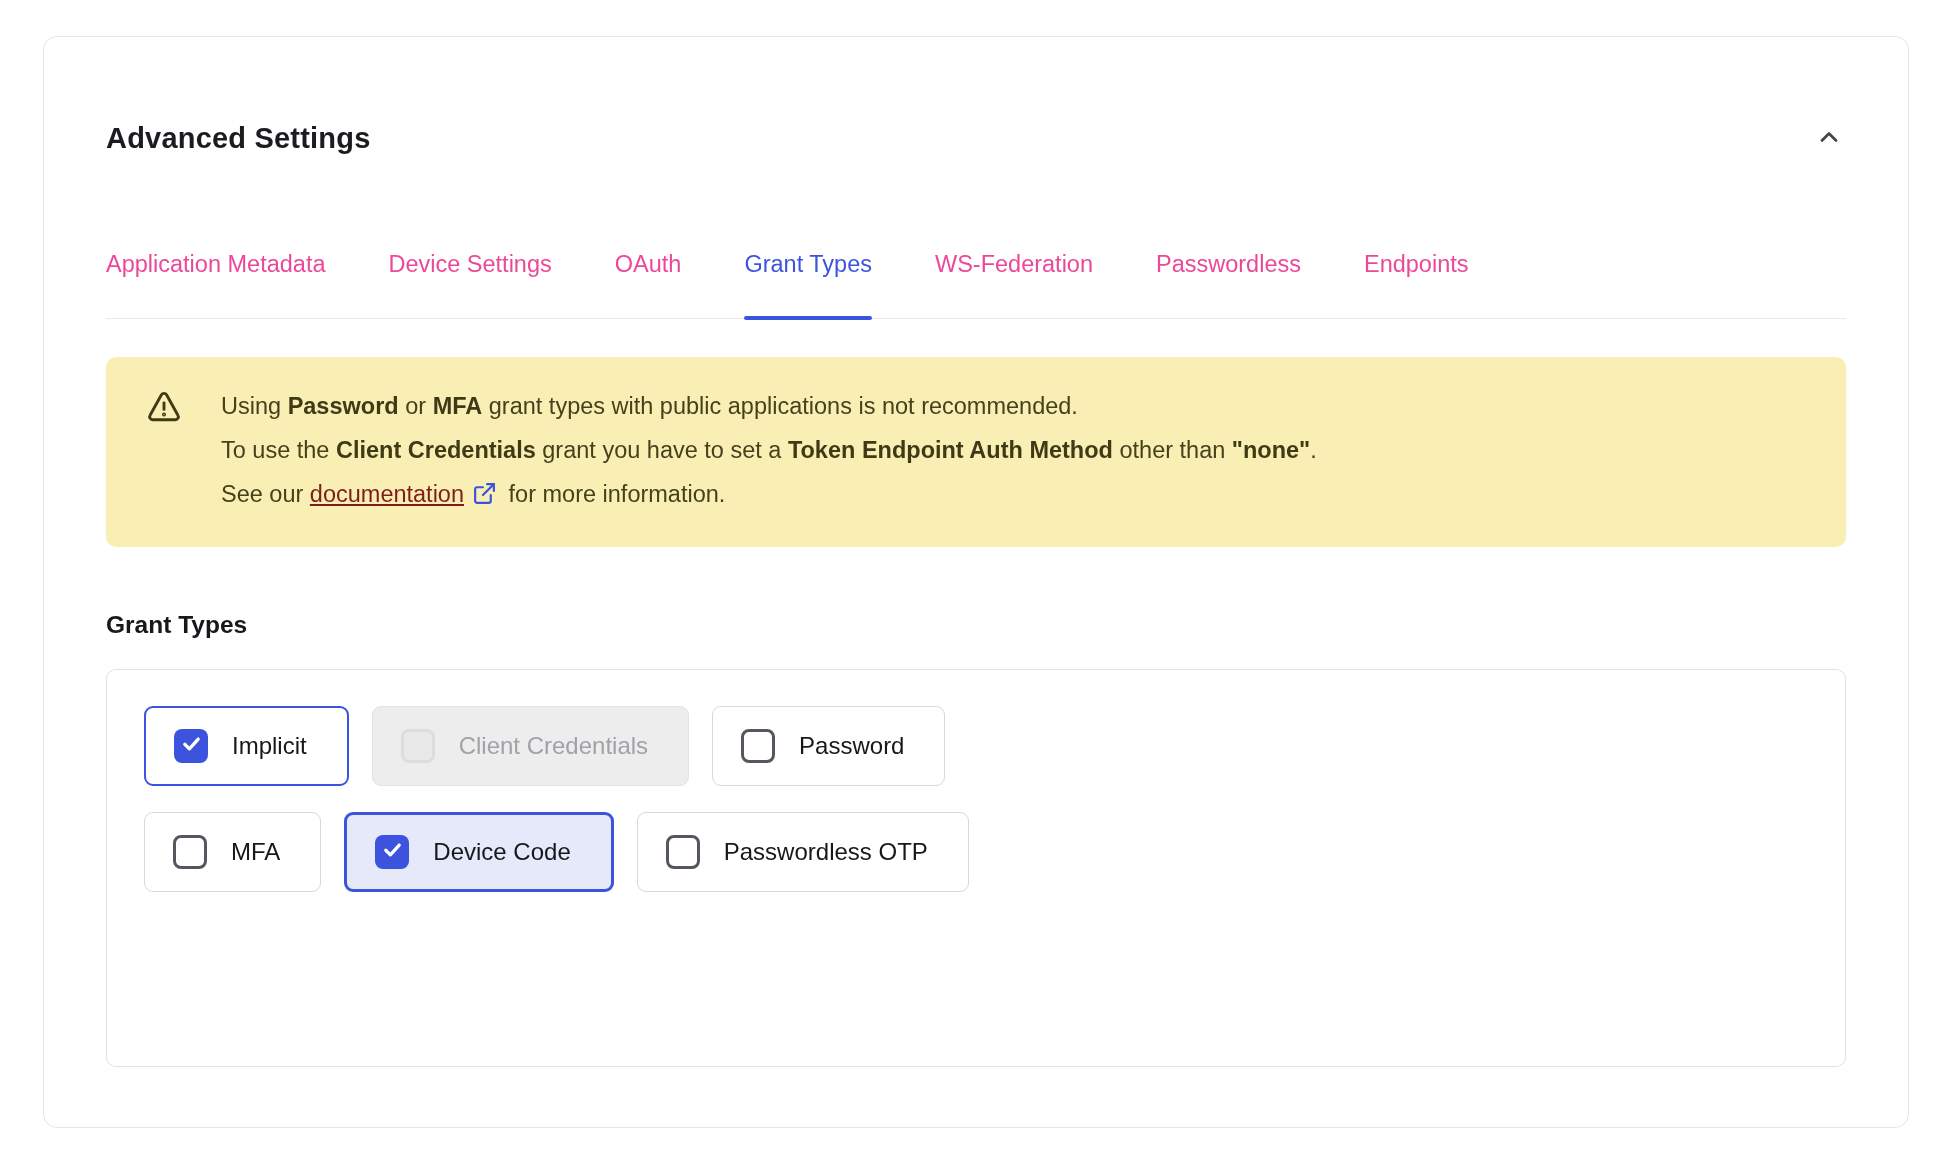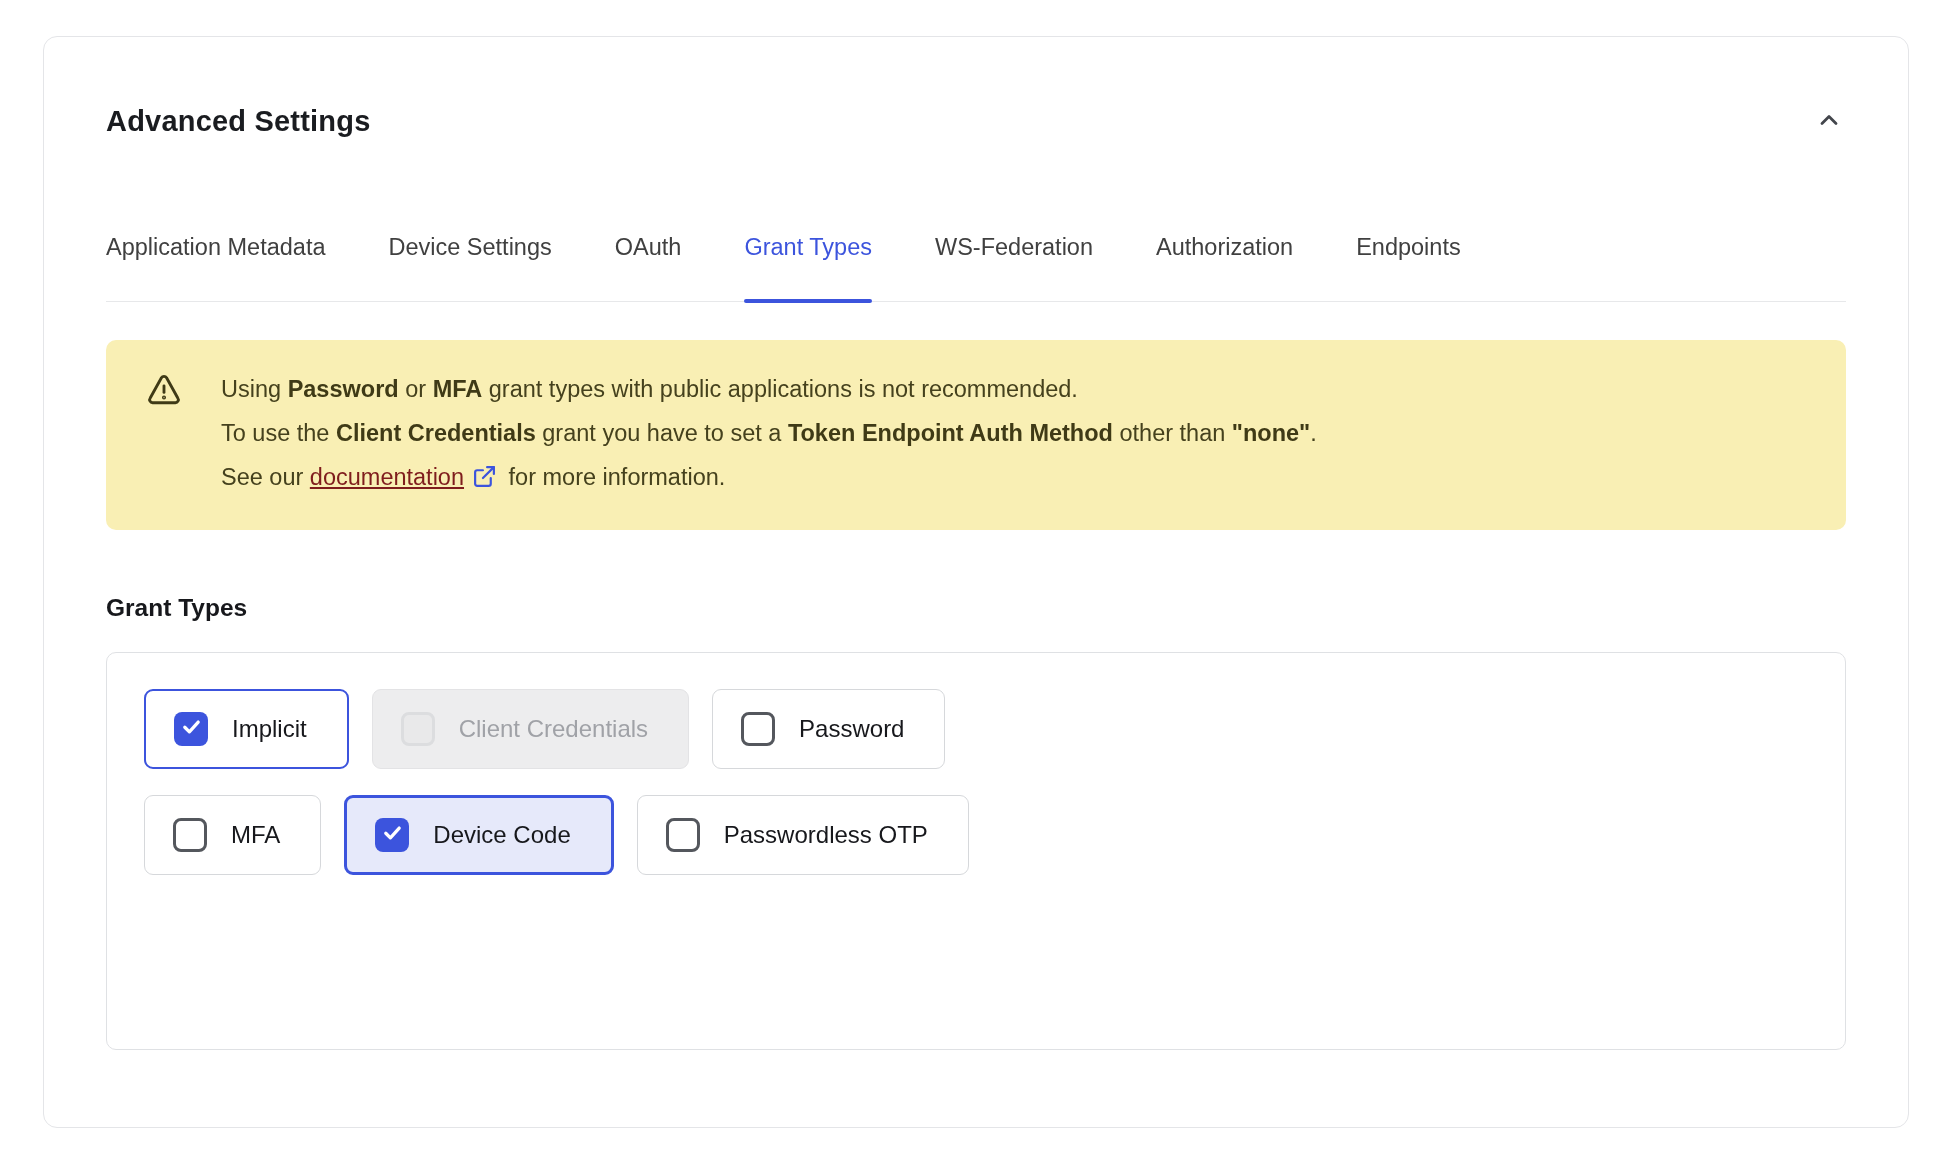"Advanced Settings" .header-row { margin-top: 67px -> 84px }
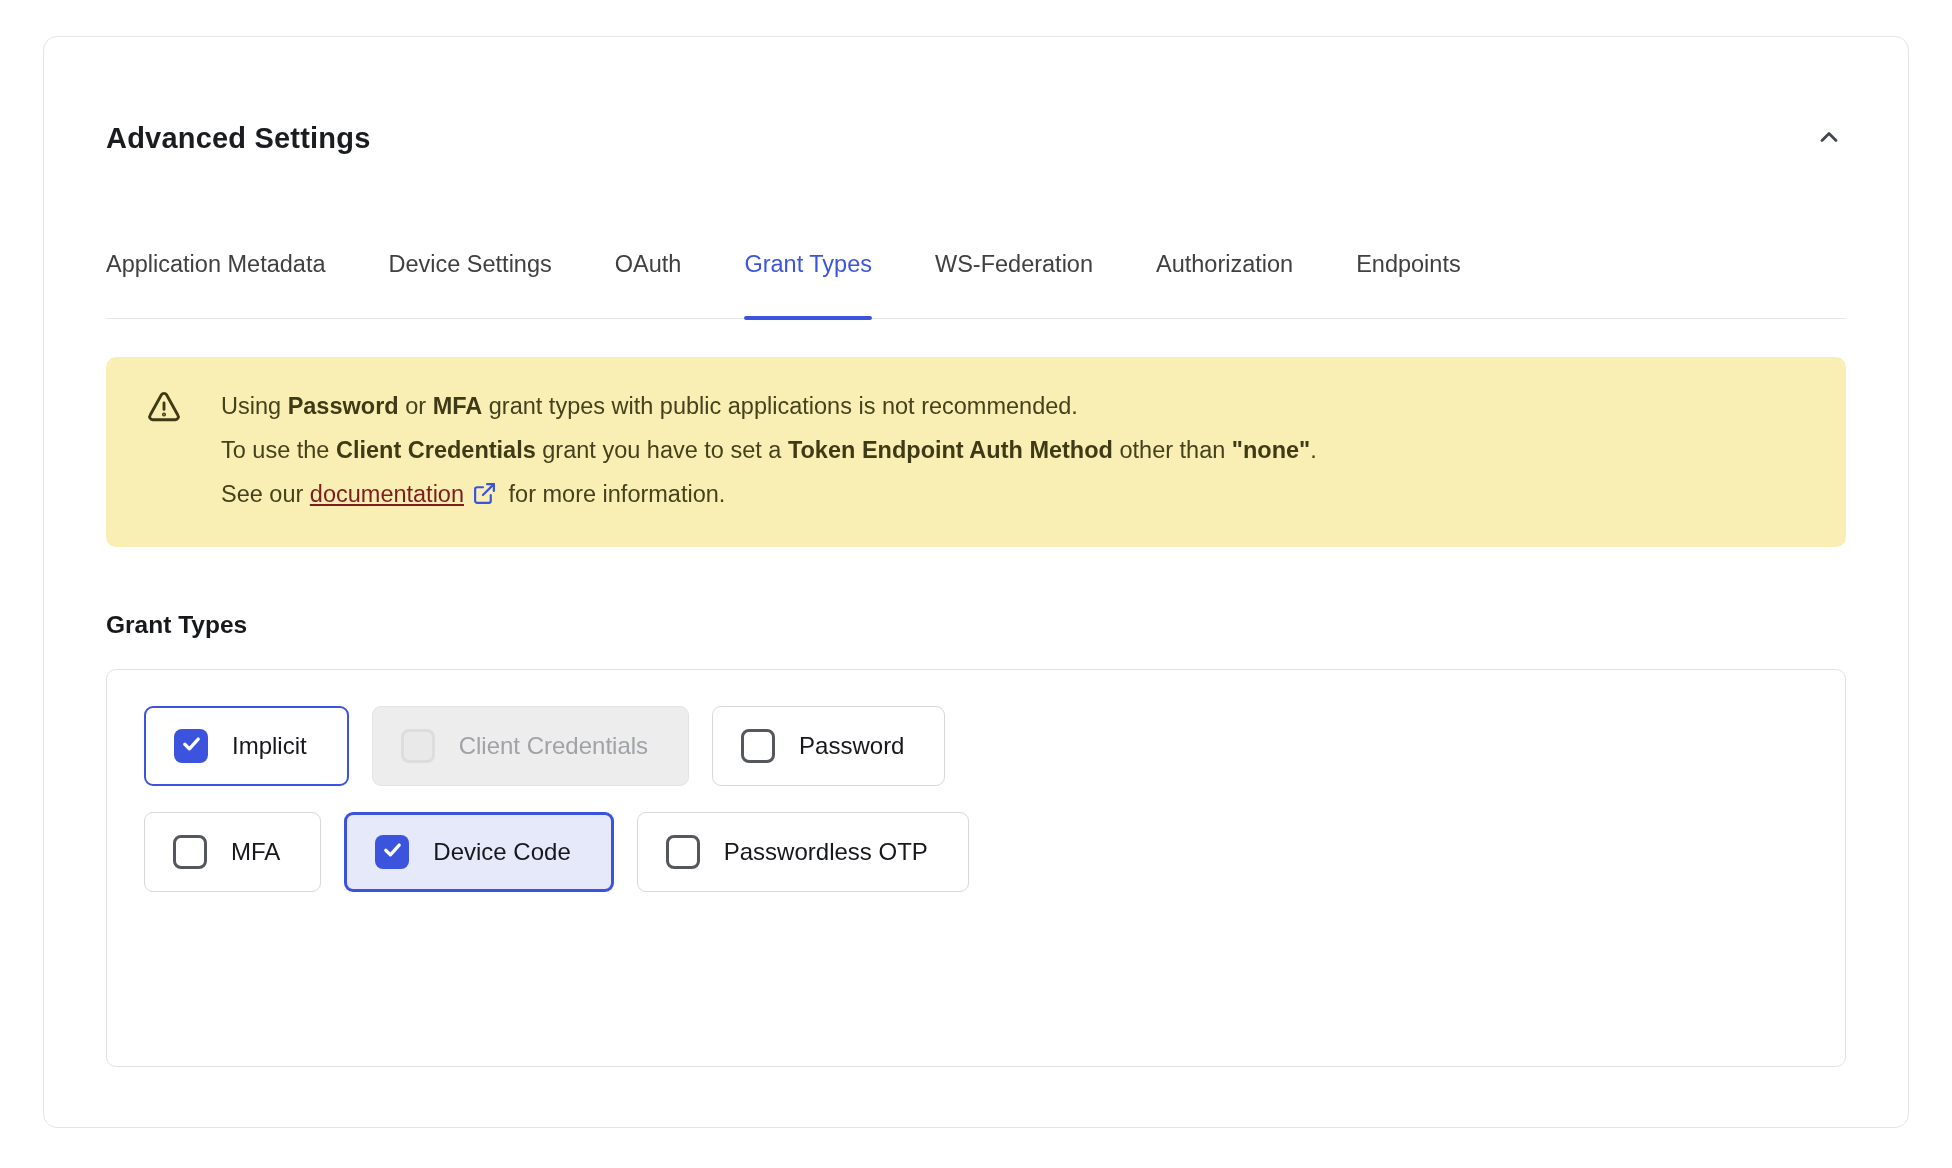"Application Metadata" .tab { color: #404040 -> #ec4899 }
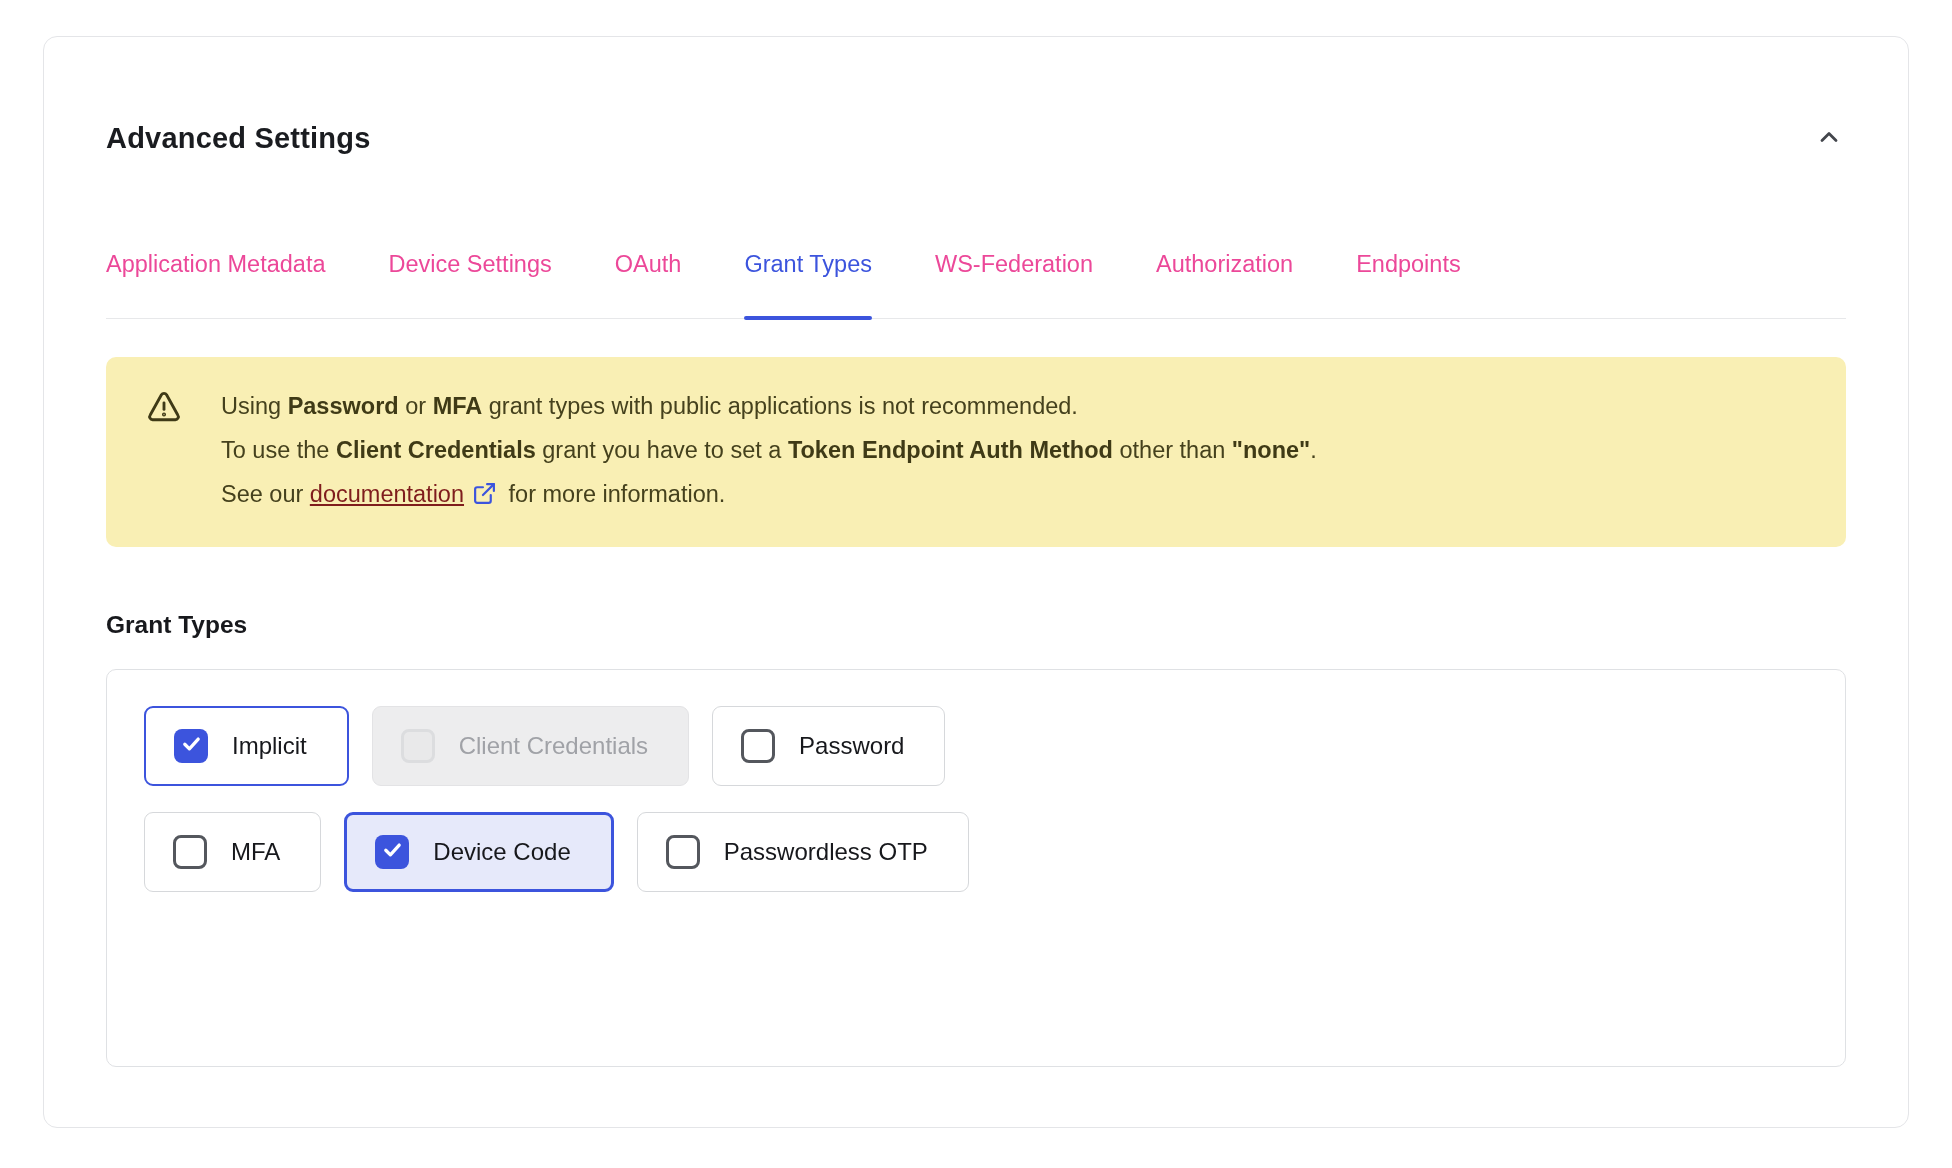"Authorization" div.tab { text: Authorization -> Passwordless }
